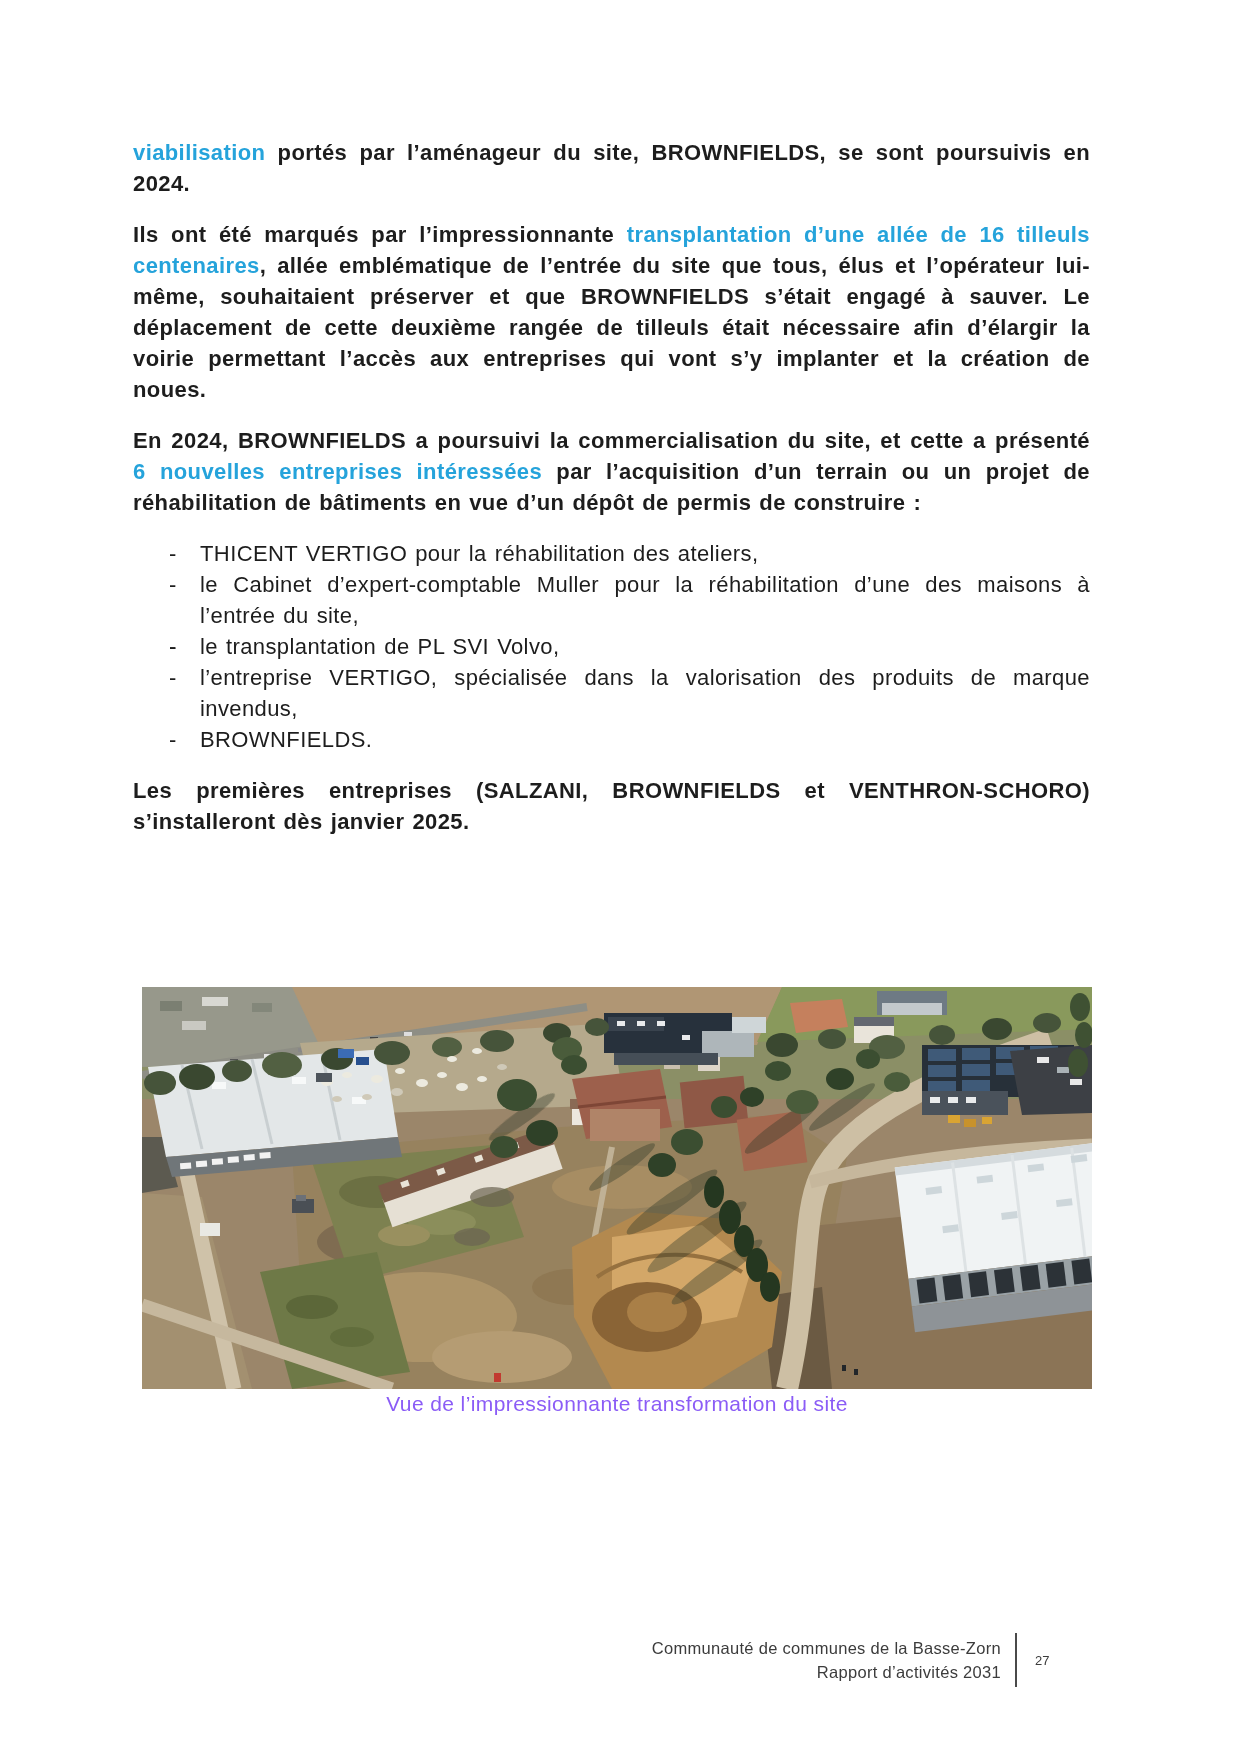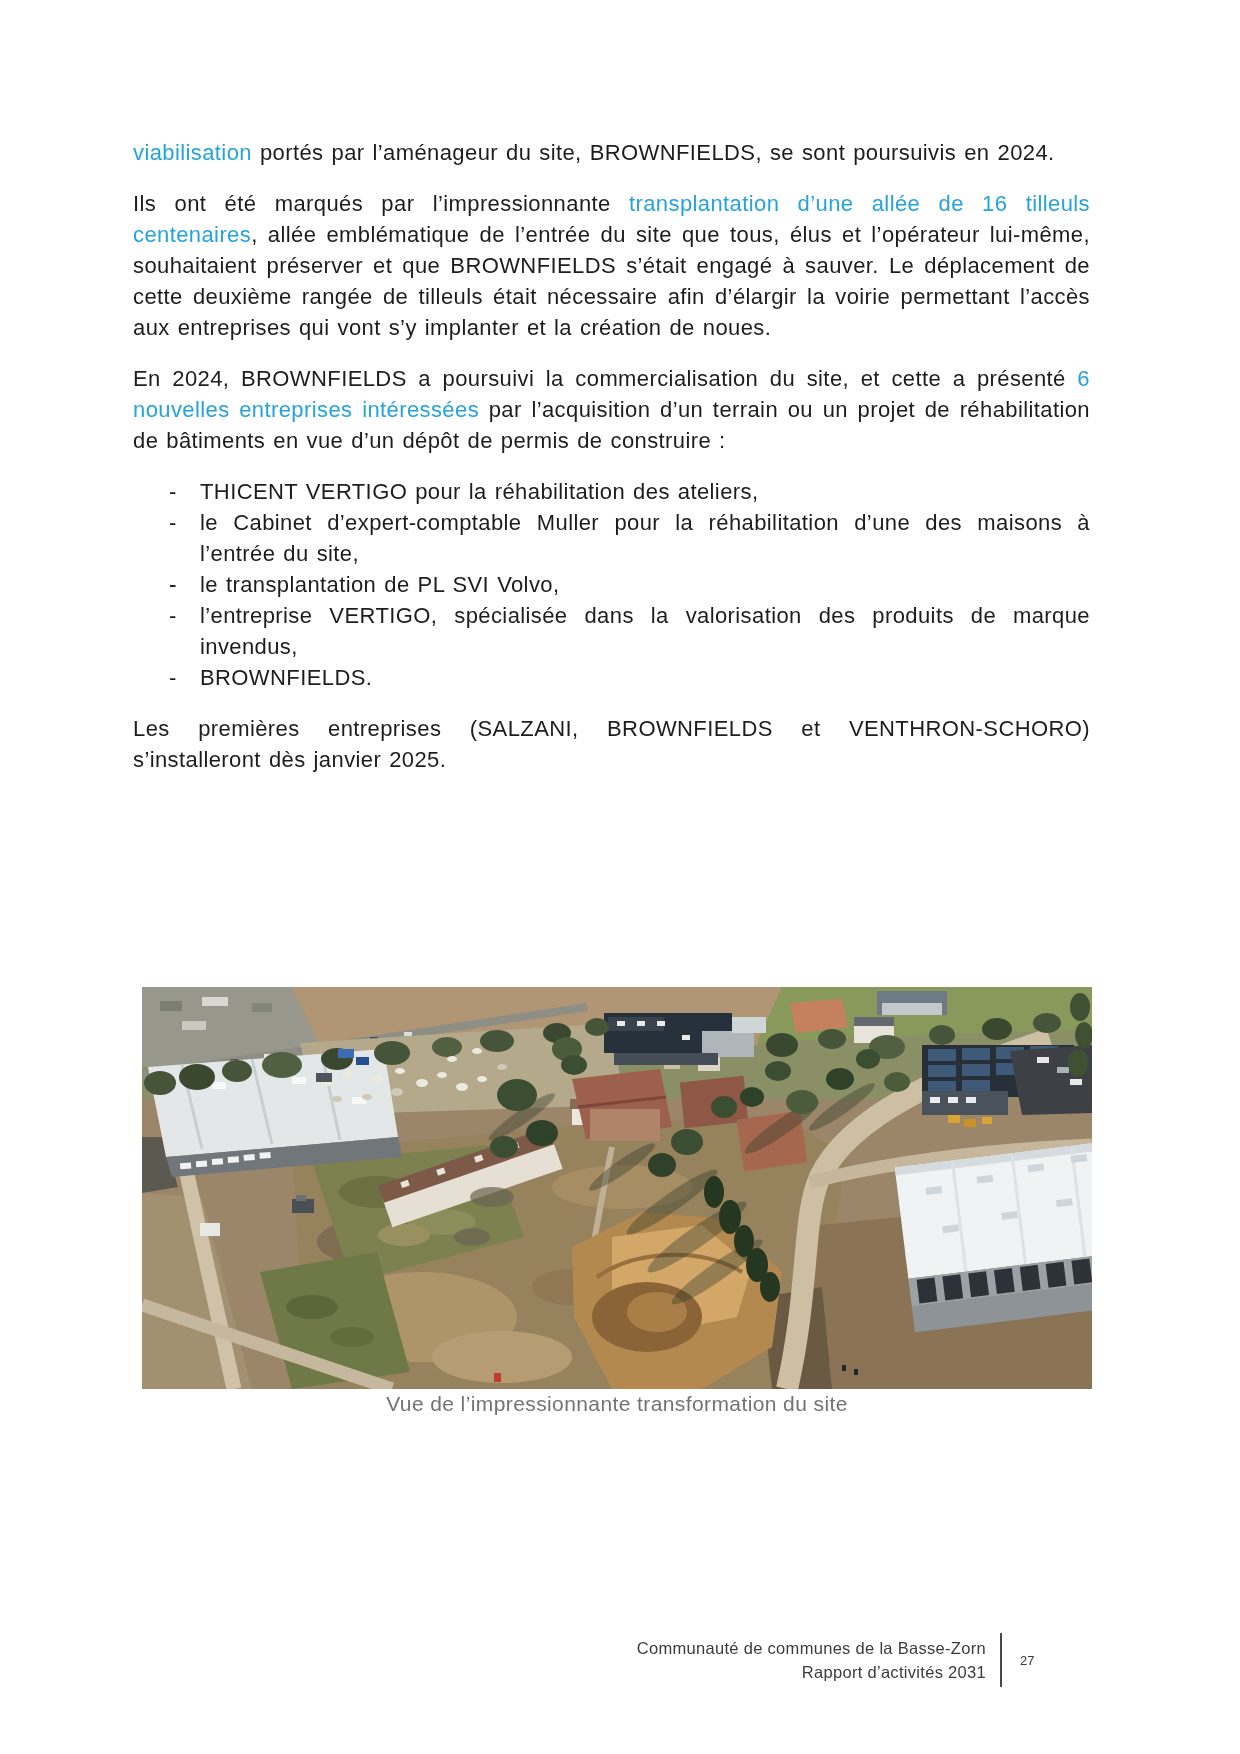"viabilisation portés par l’aménageur du" .doc-body p { font-weight: none -> bold }
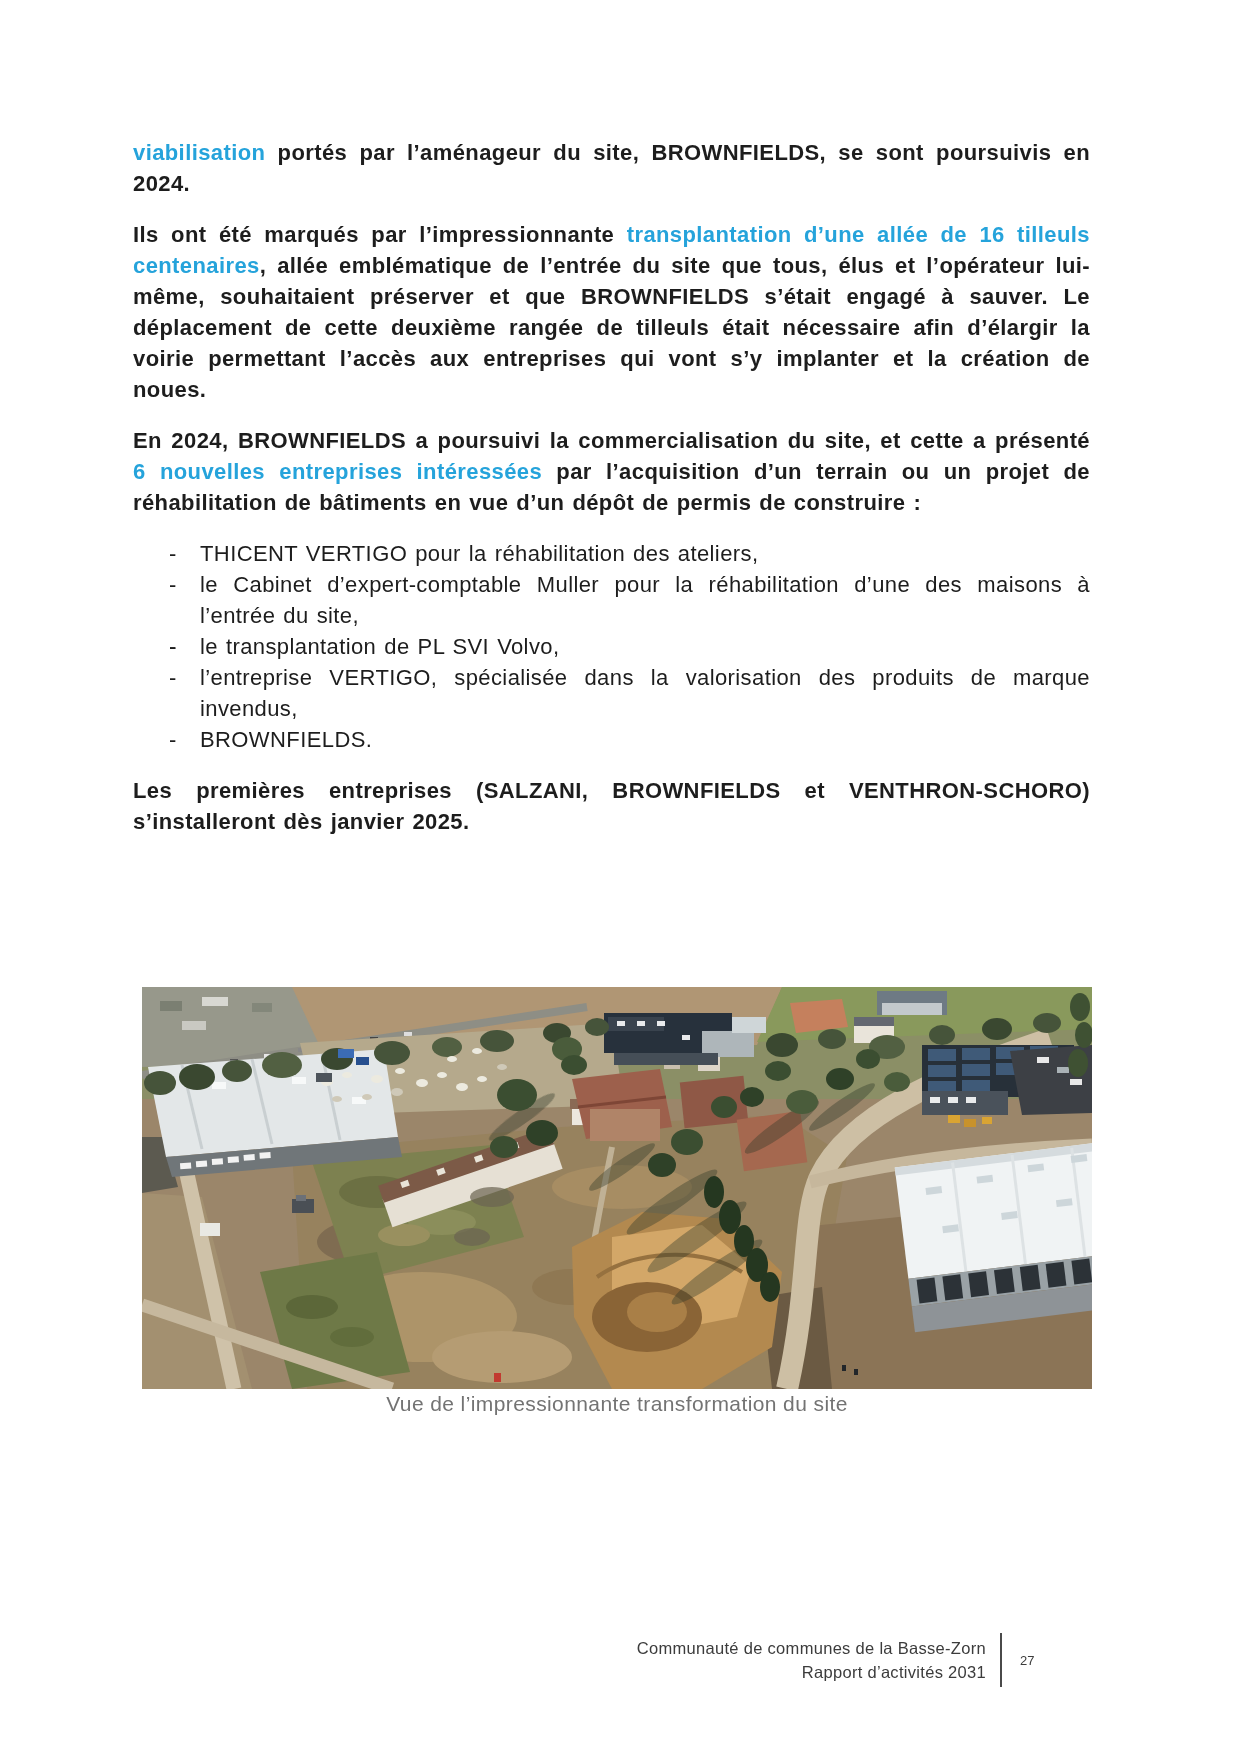"Vue de l’impressionnante transformation" .caption { color: #737373 -> #8b5cf6 }
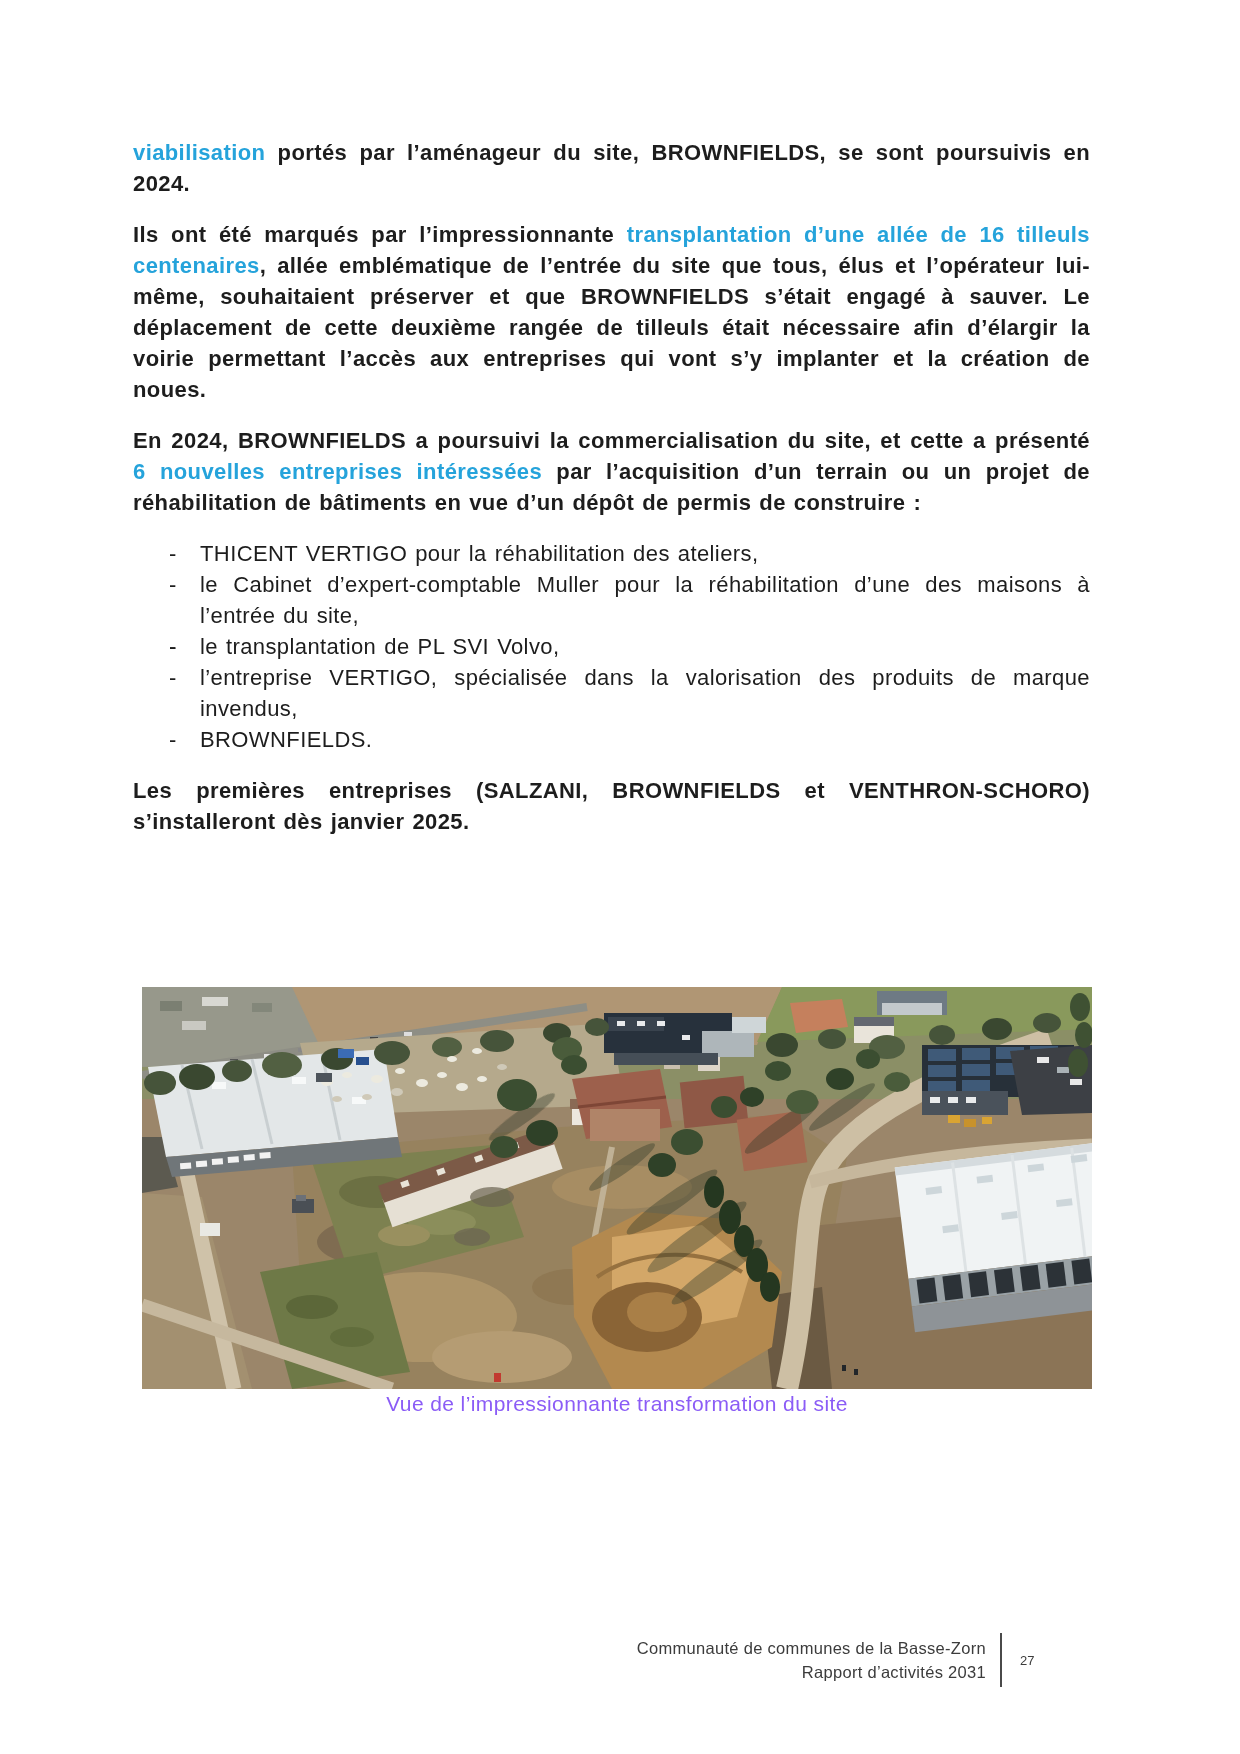"Communauté de communes de la" .footer { left: 133px -> 148px }
